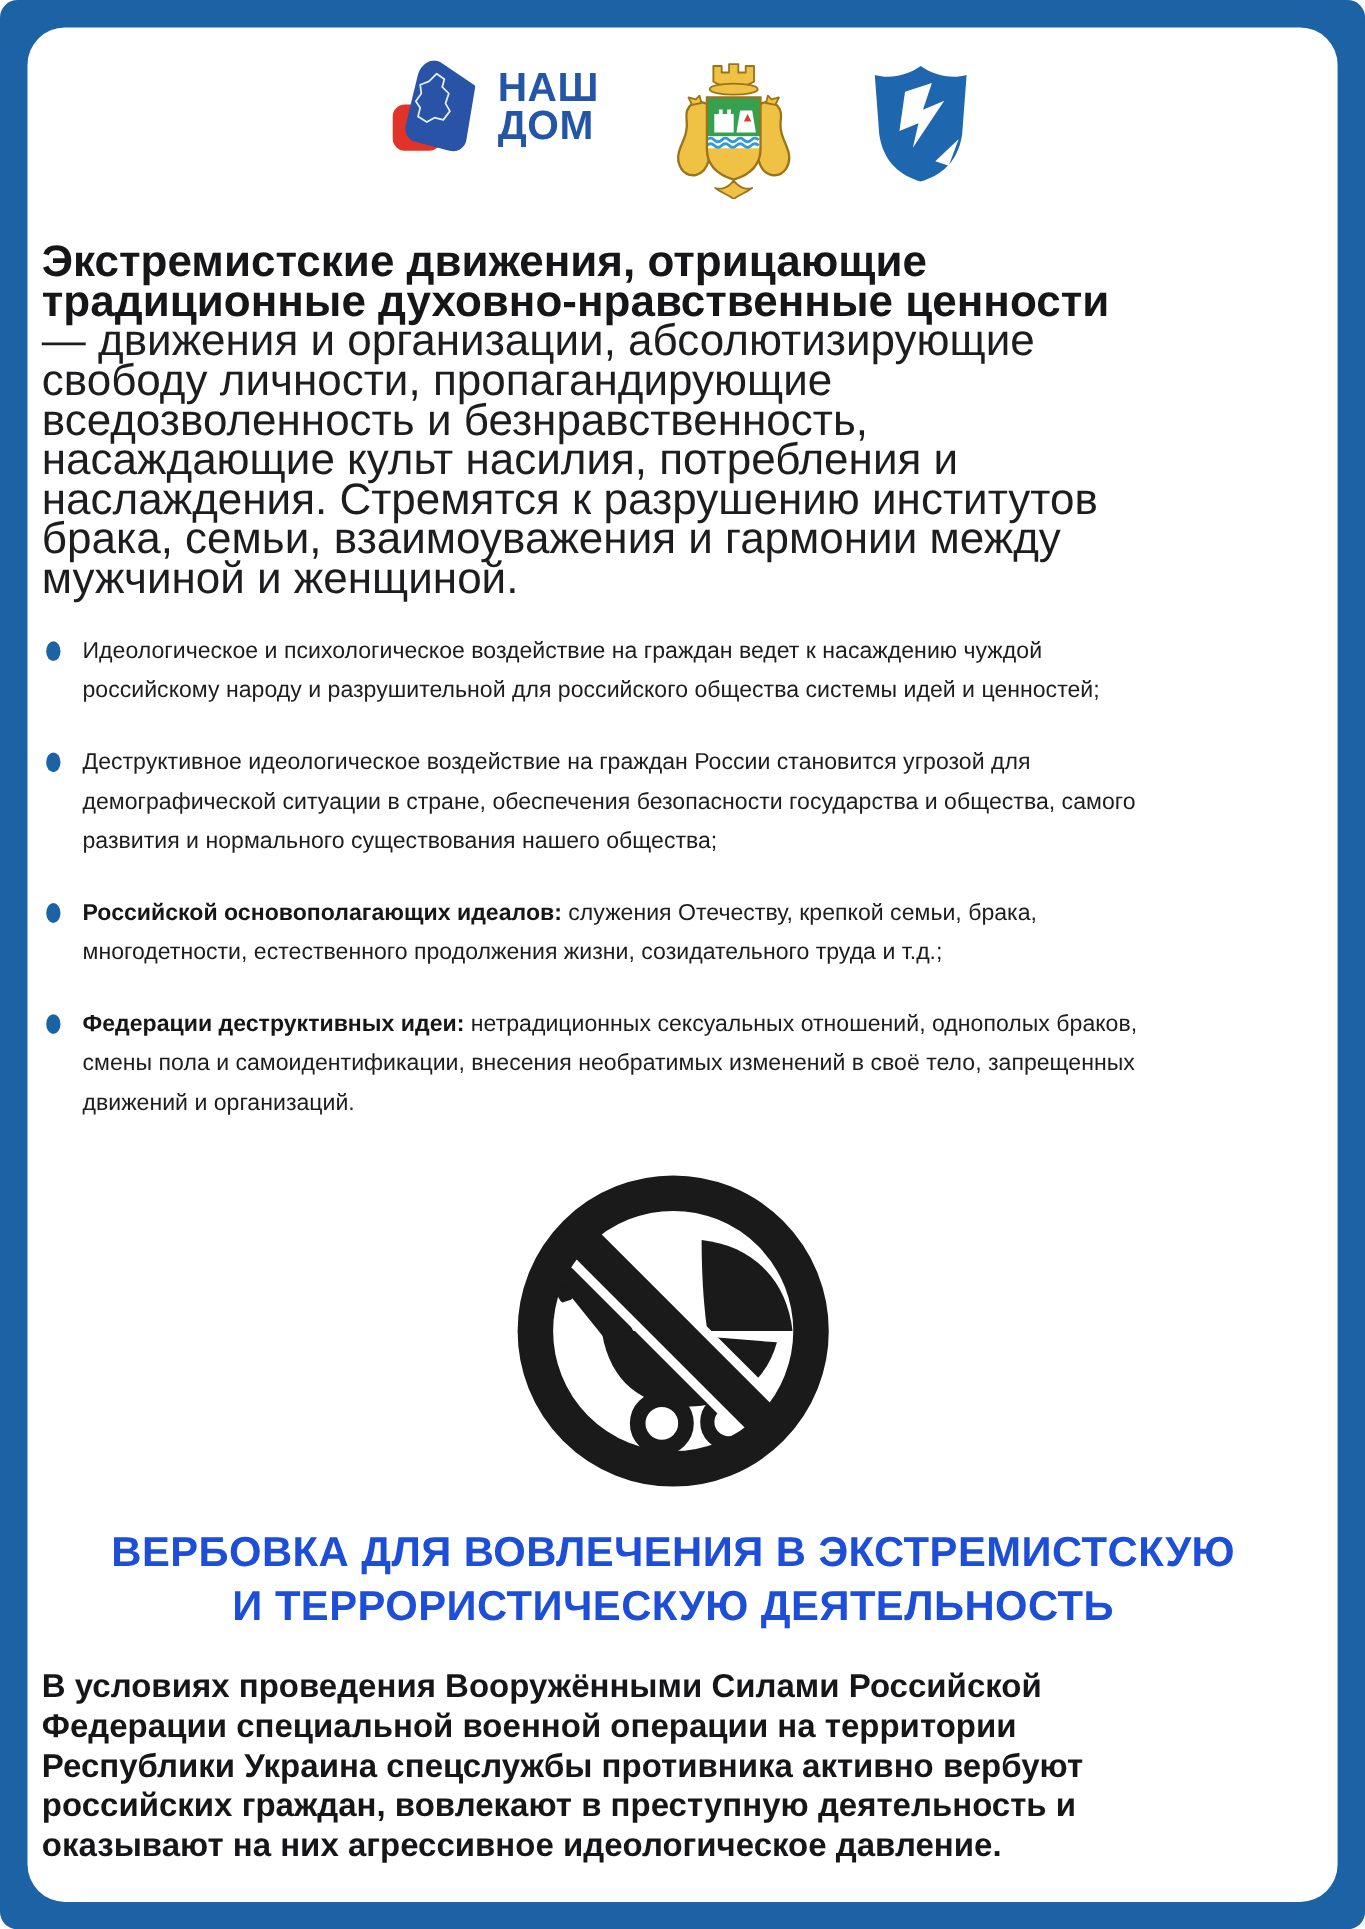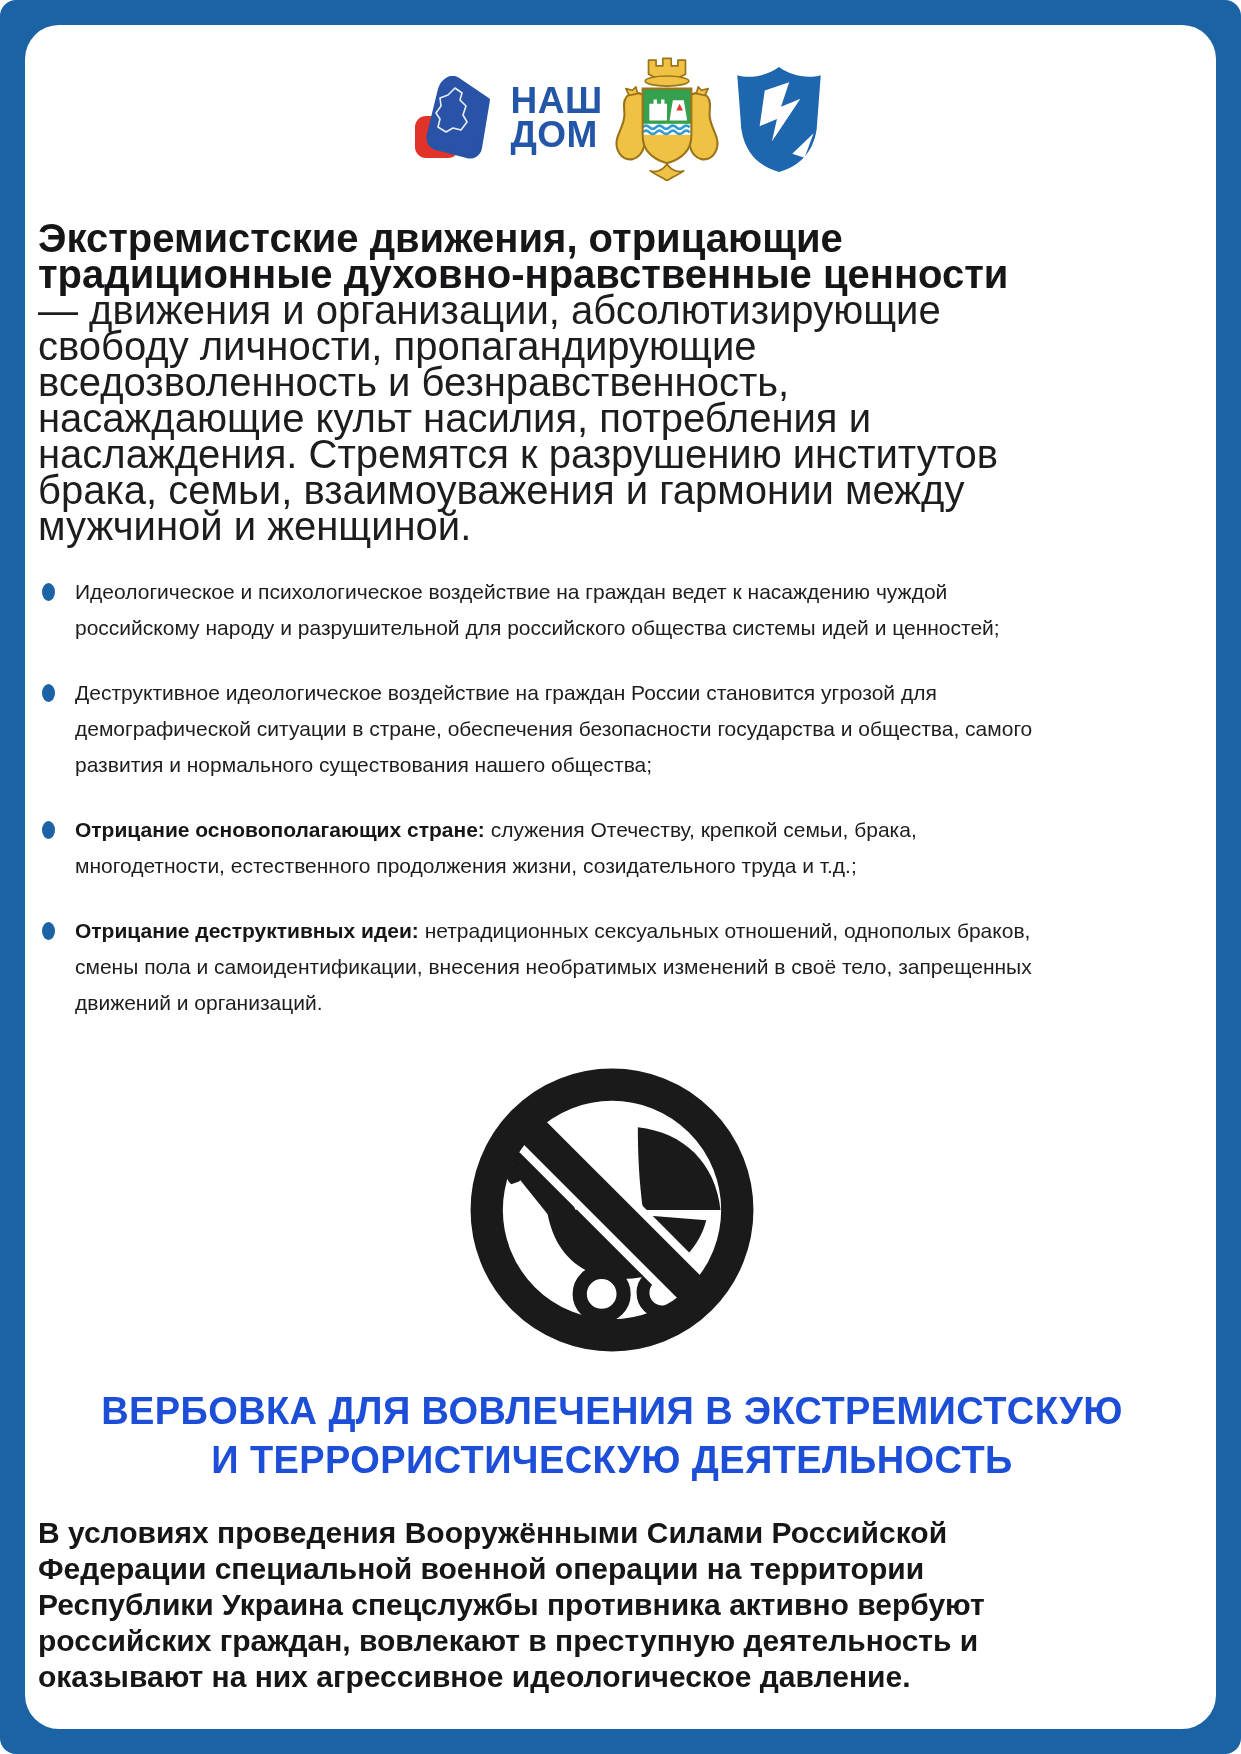"НАШ" .logos { align-items: center -> flex-start; gap: none -> 58px }
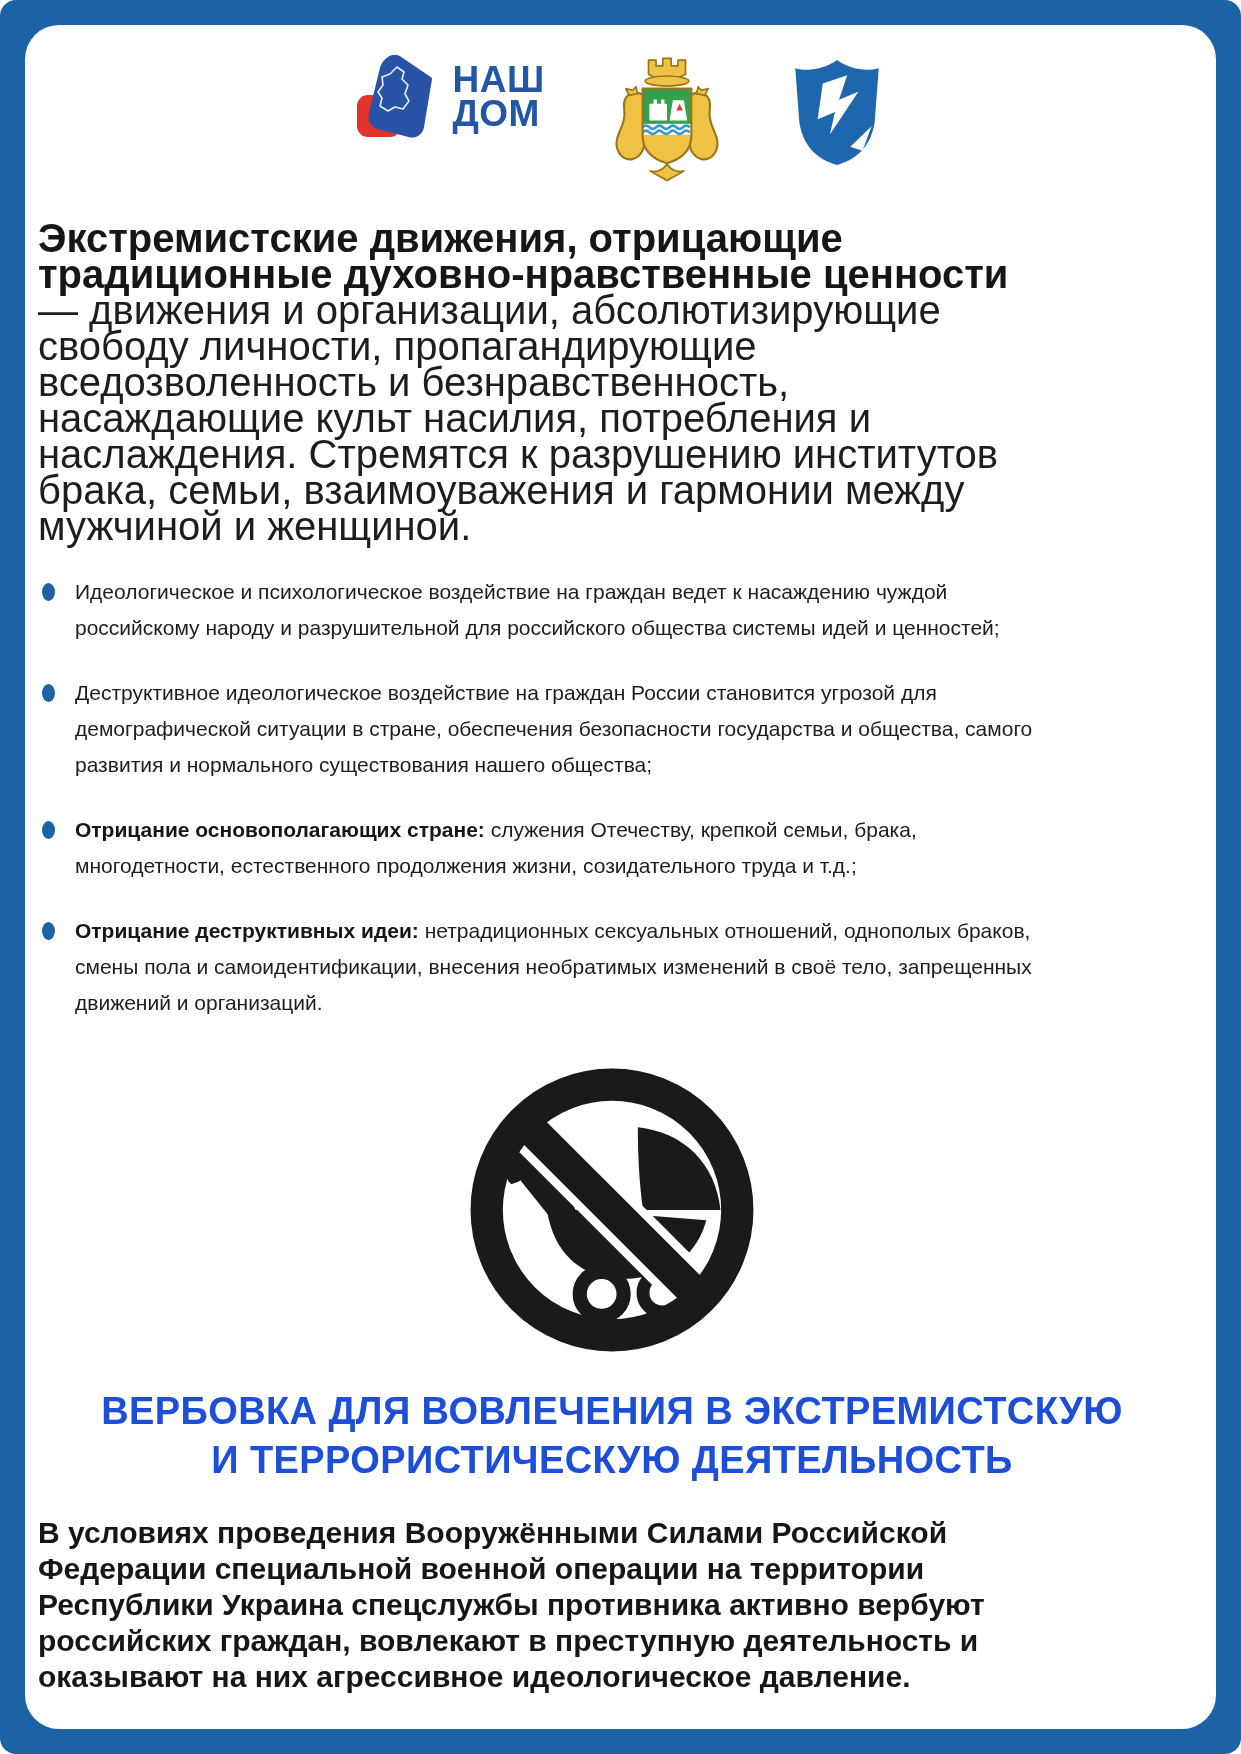"Отрицание основополагающих стране:" b { text: Отрицание основополагающих стране -> Российской основополагающих идеалов }
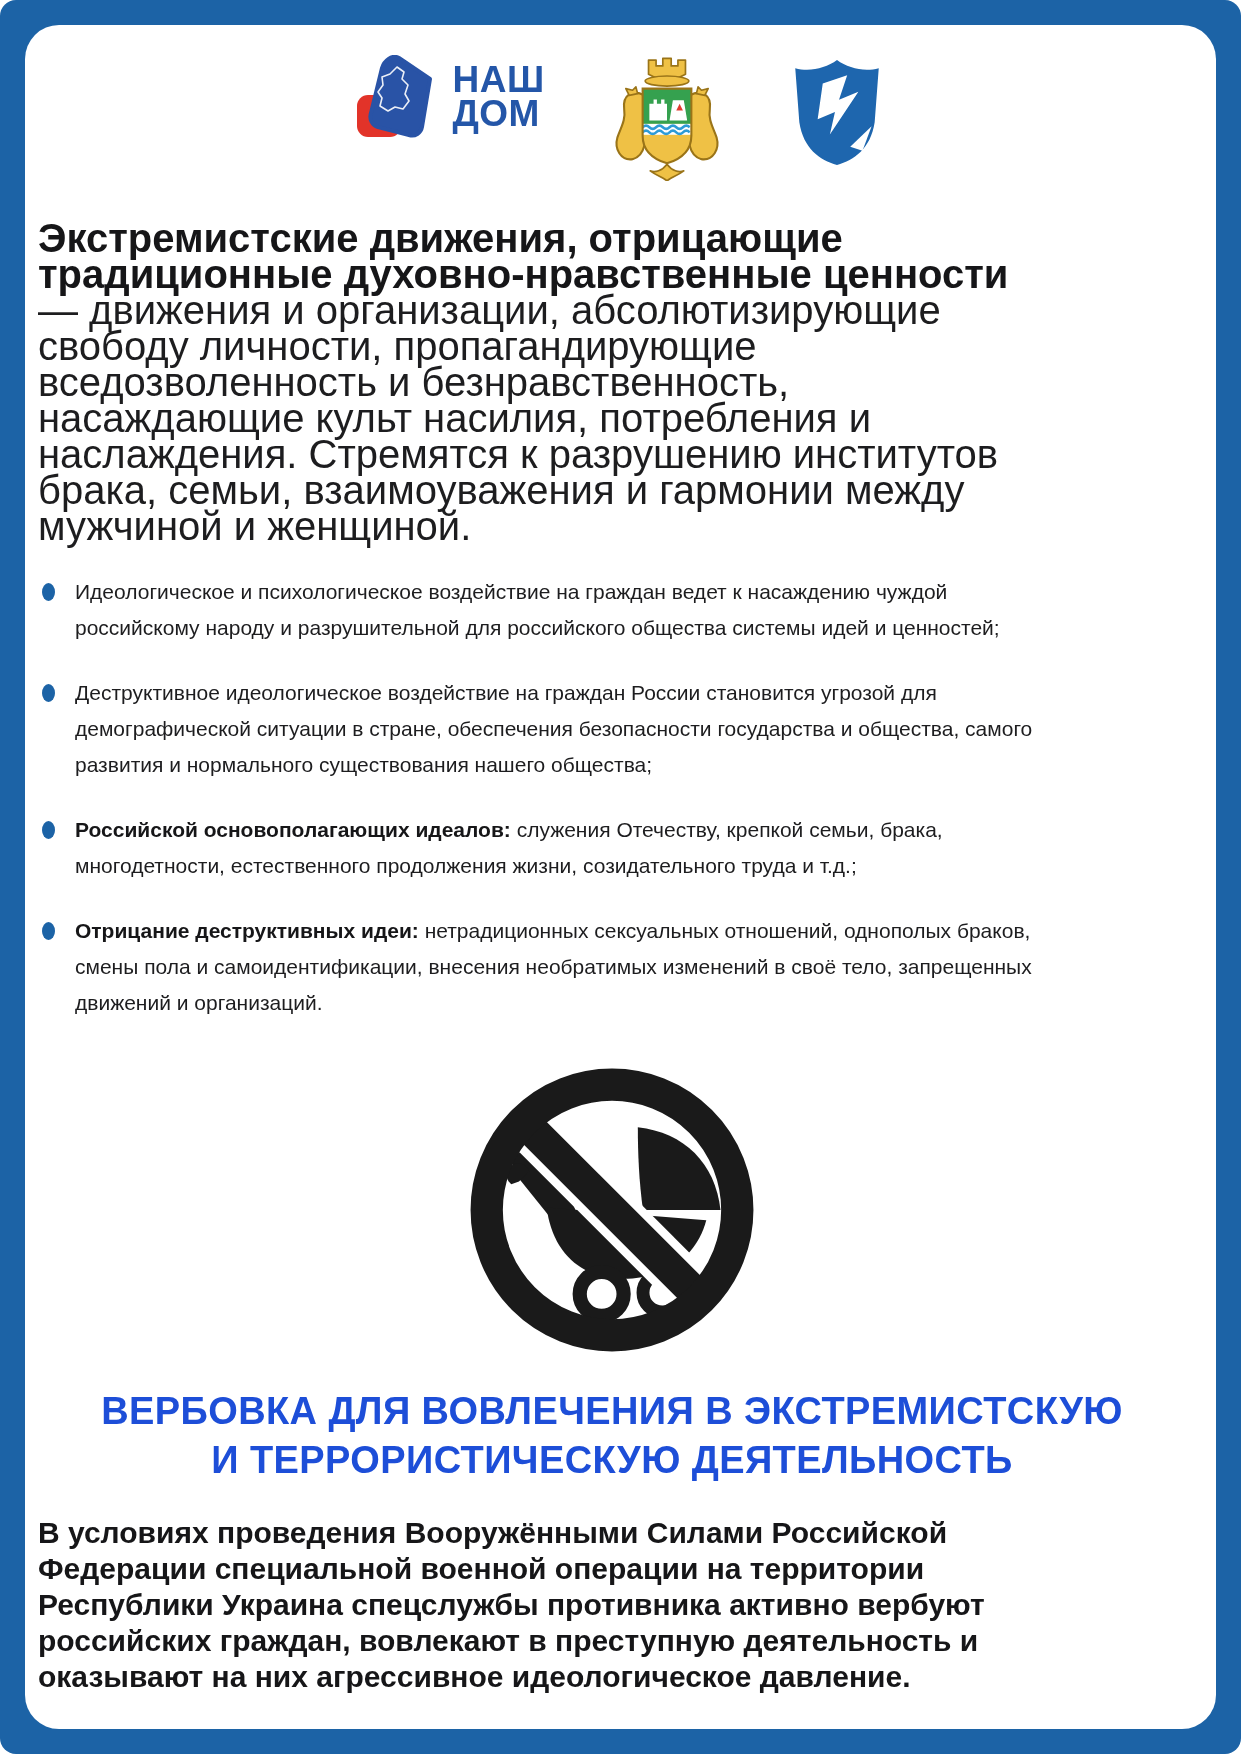"Отрицание деструктивных идеи:" b { text: Отрицание -> Федерации }
